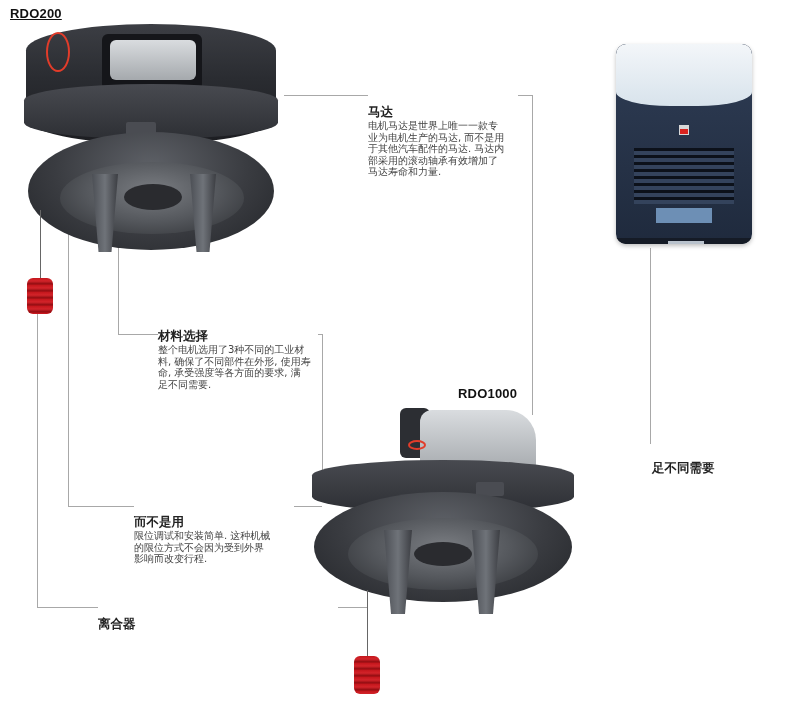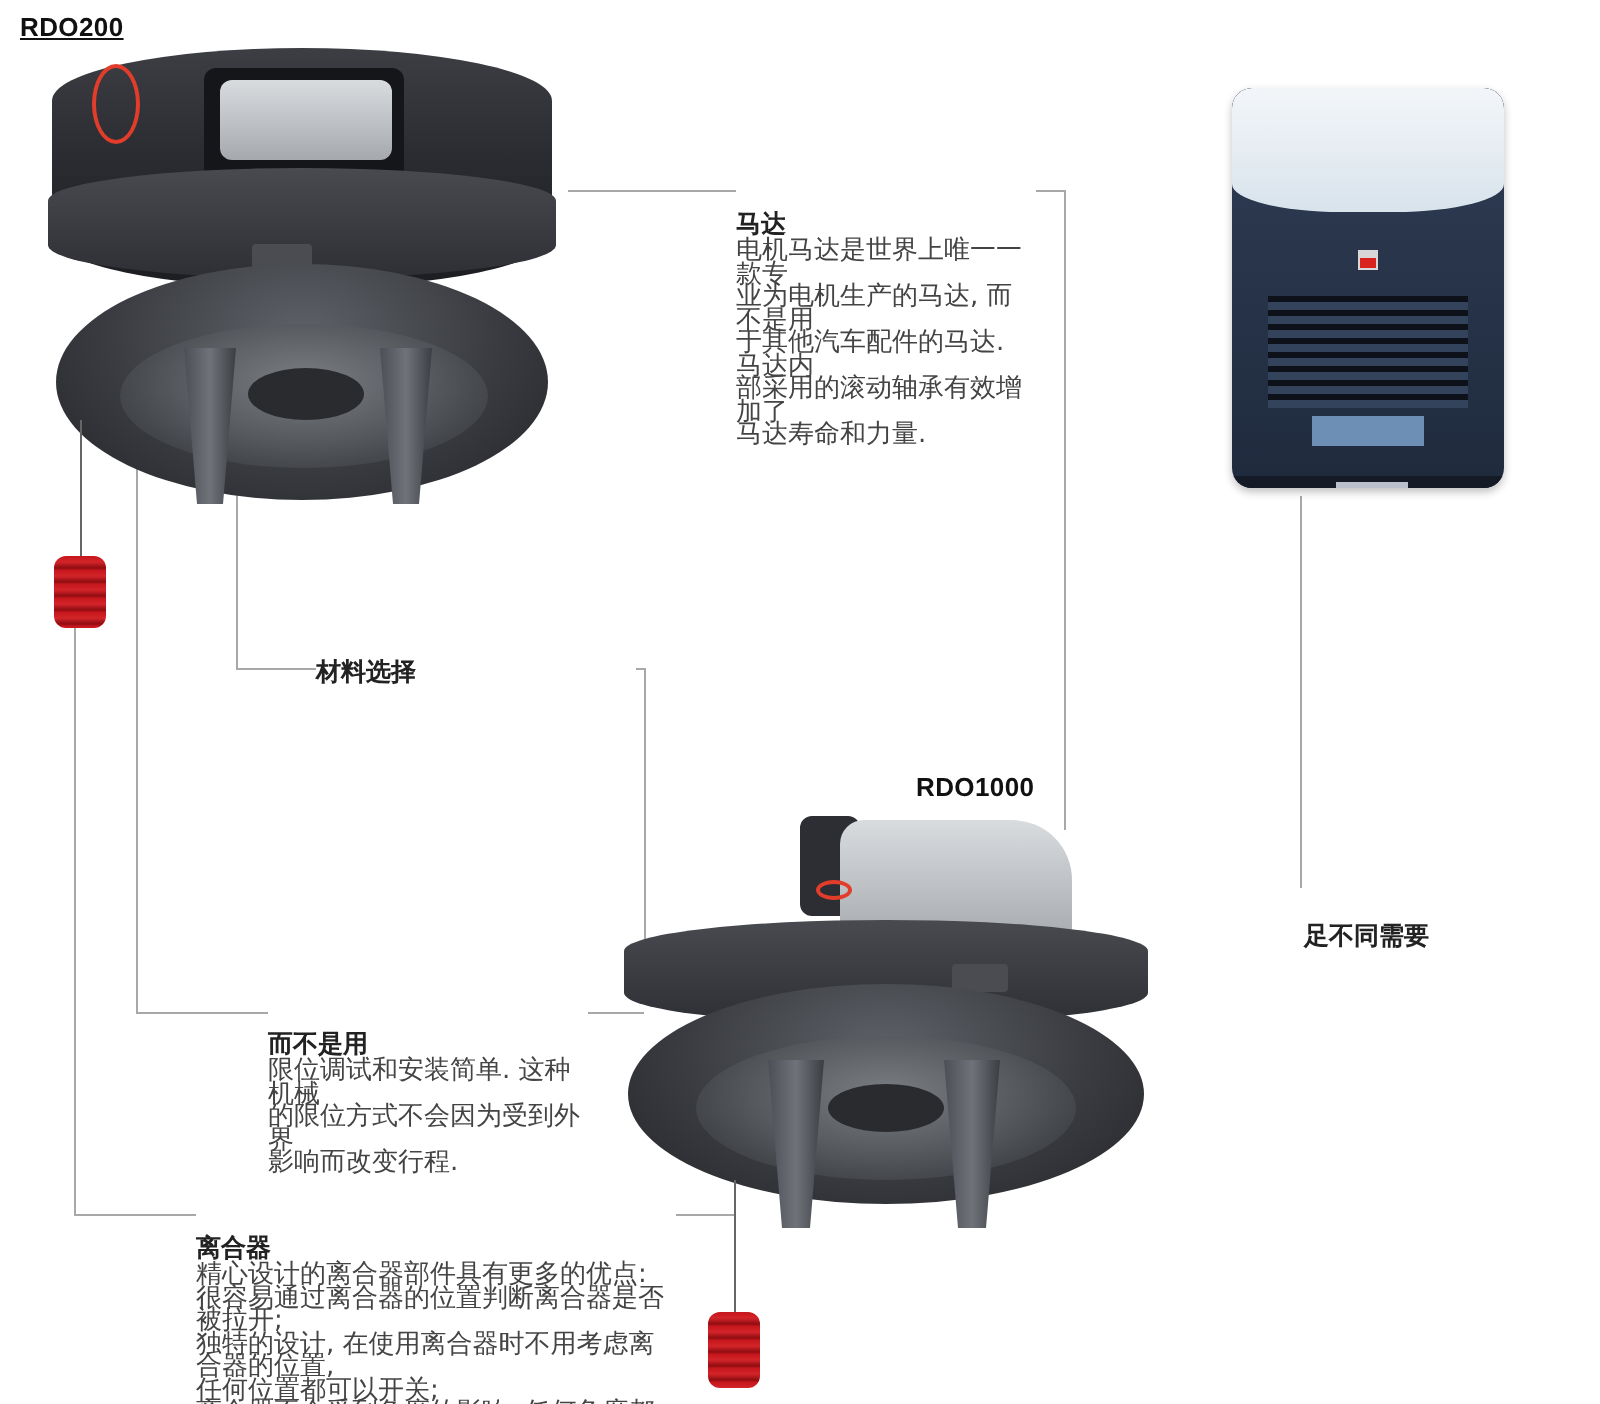"电机马达是世界上唯一一款专" .callout .body { font-size: 13px -> 10px }
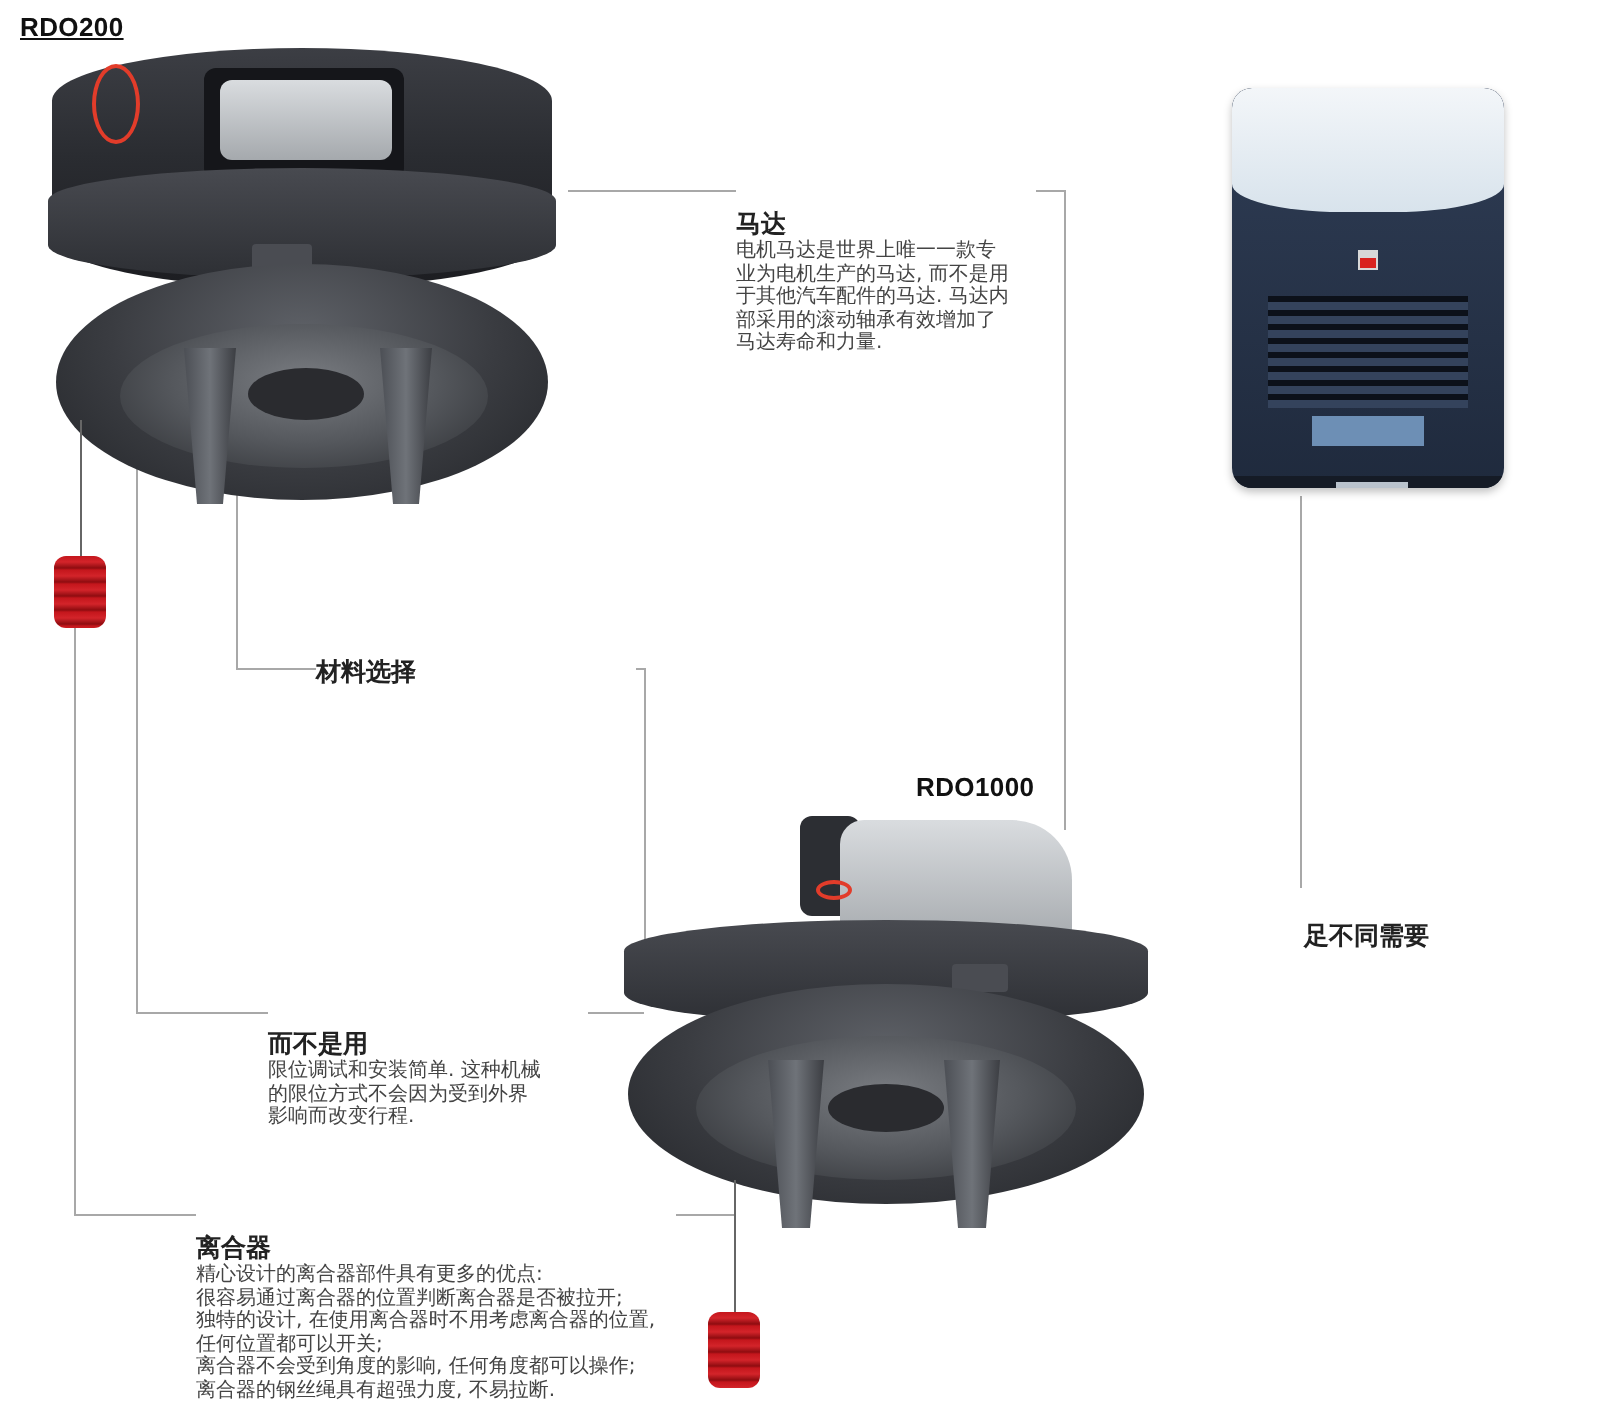"整个电机选用了3种不同的工业材" div.body { html: none -> <div>整个电机选用了3种不同的工业材 料, 确保了不同部件在外形, 使用寿 命, 承受强度等各方面的要求, 满 足不同需要.</div> }
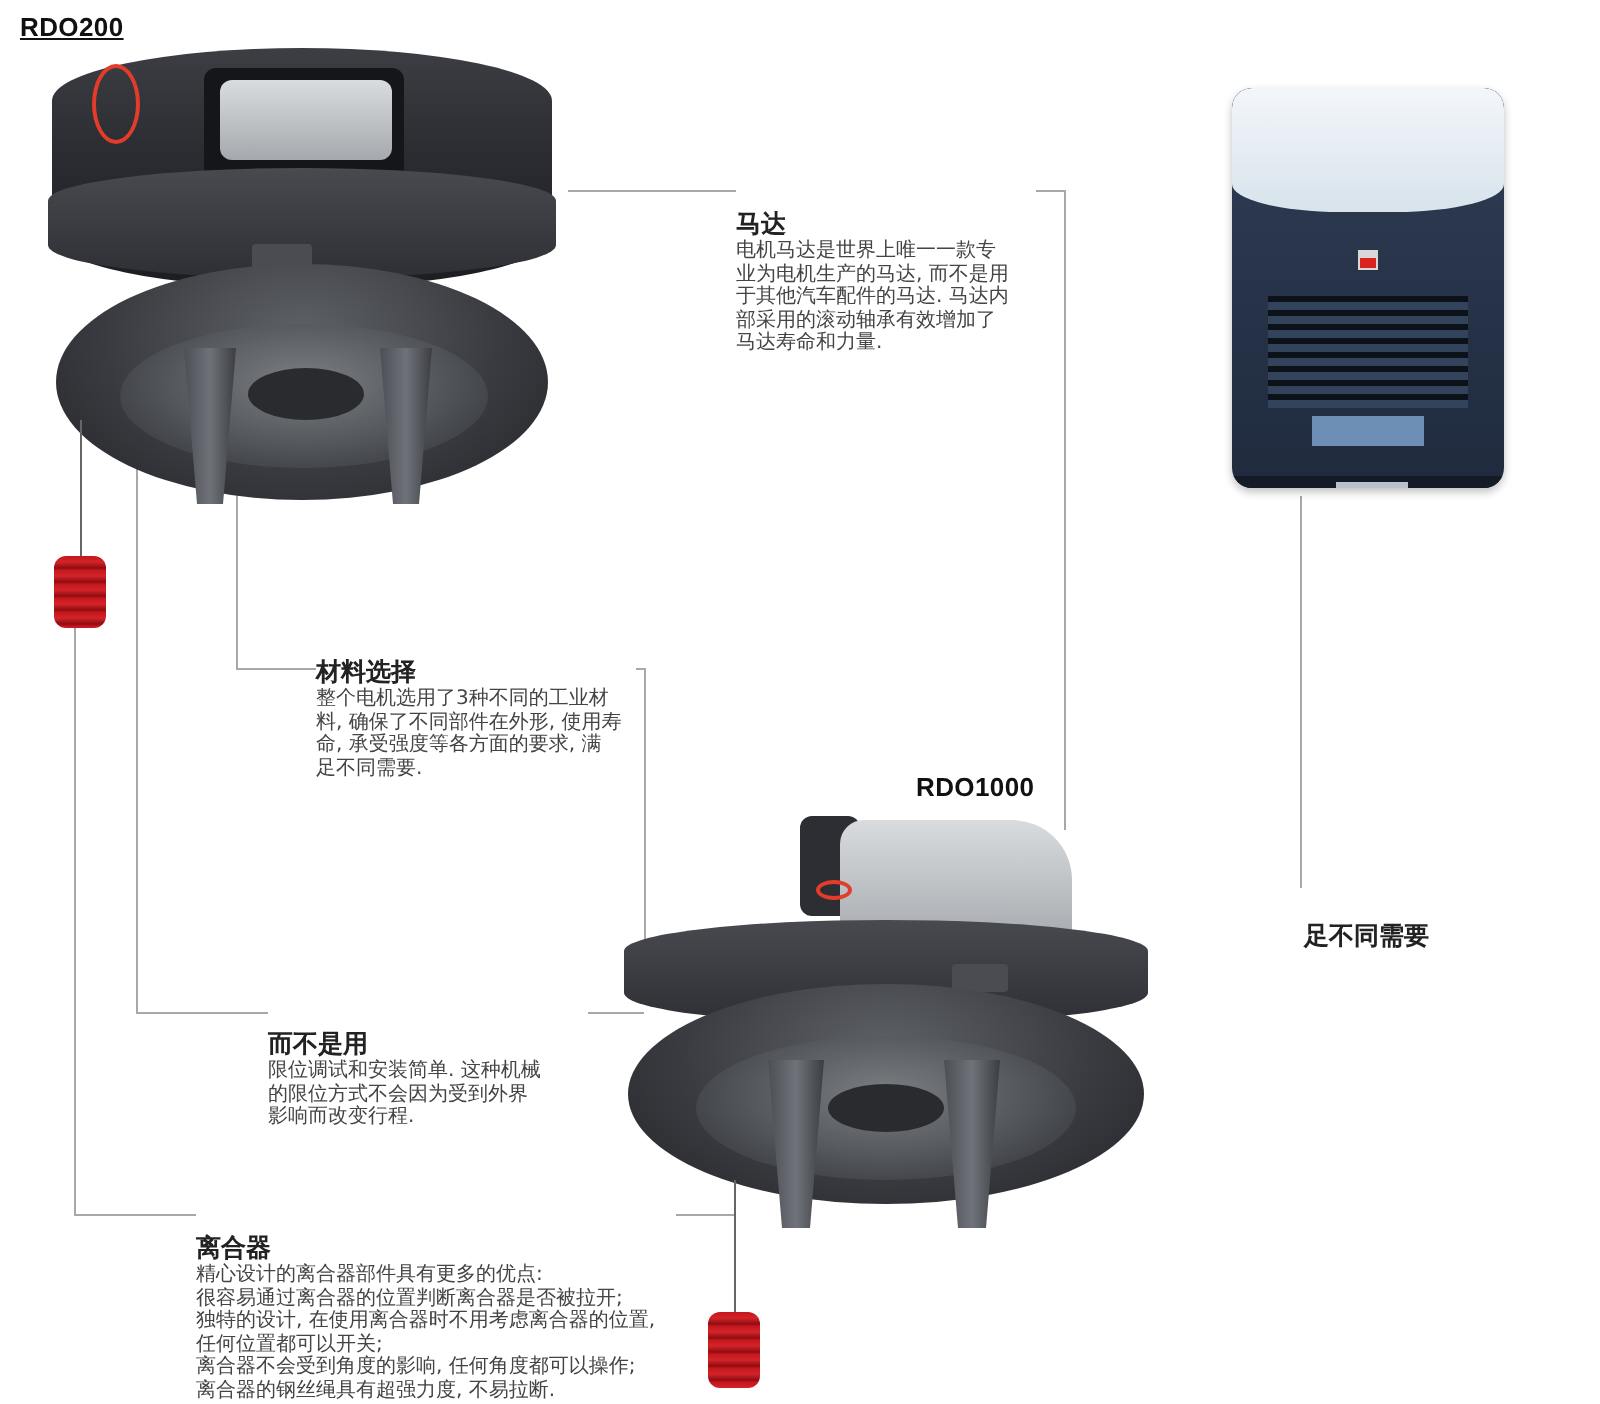"精心设计的离合器部件具有更多的优点:" div.body { html: <div>精心设计的离合器部件具有更多的优点: 很容易通过离合器的位置判断离合器是否被拉开; 独特的设计, 在使用离合器时不用考虑离合器的位置, 任何位置都可以开关; 离合器不会受到角度的影响, 任何角度都可以操作; 离合器的钢丝绳具有超强力度, 不易拉断.</div> -> none }
